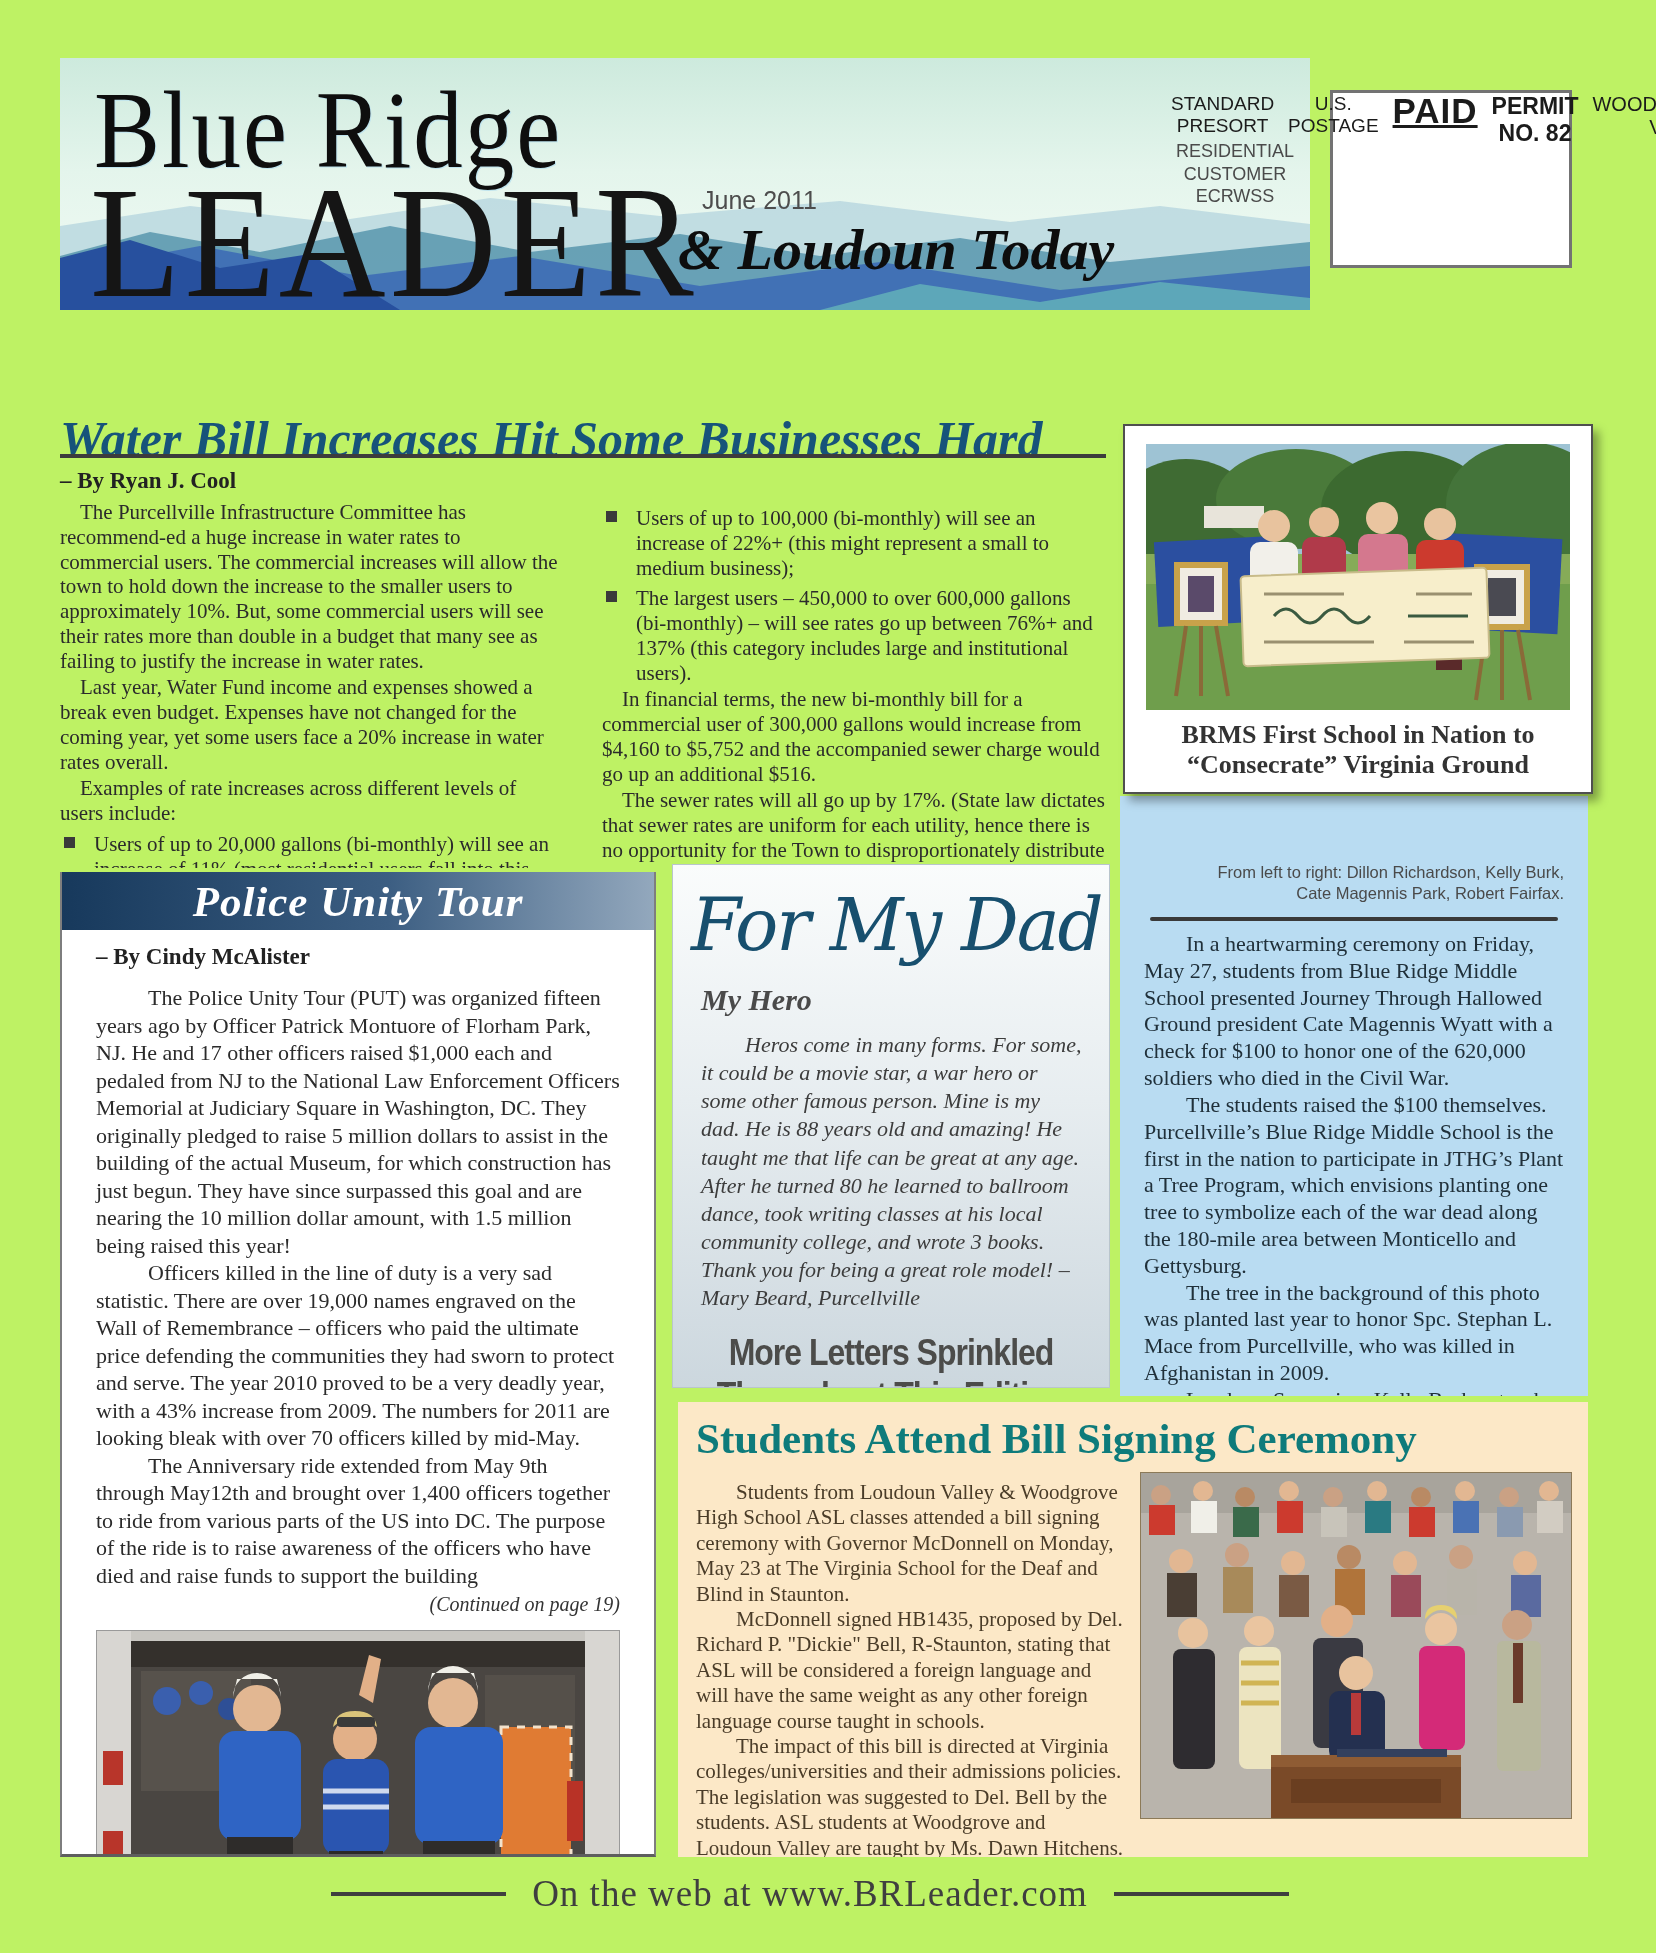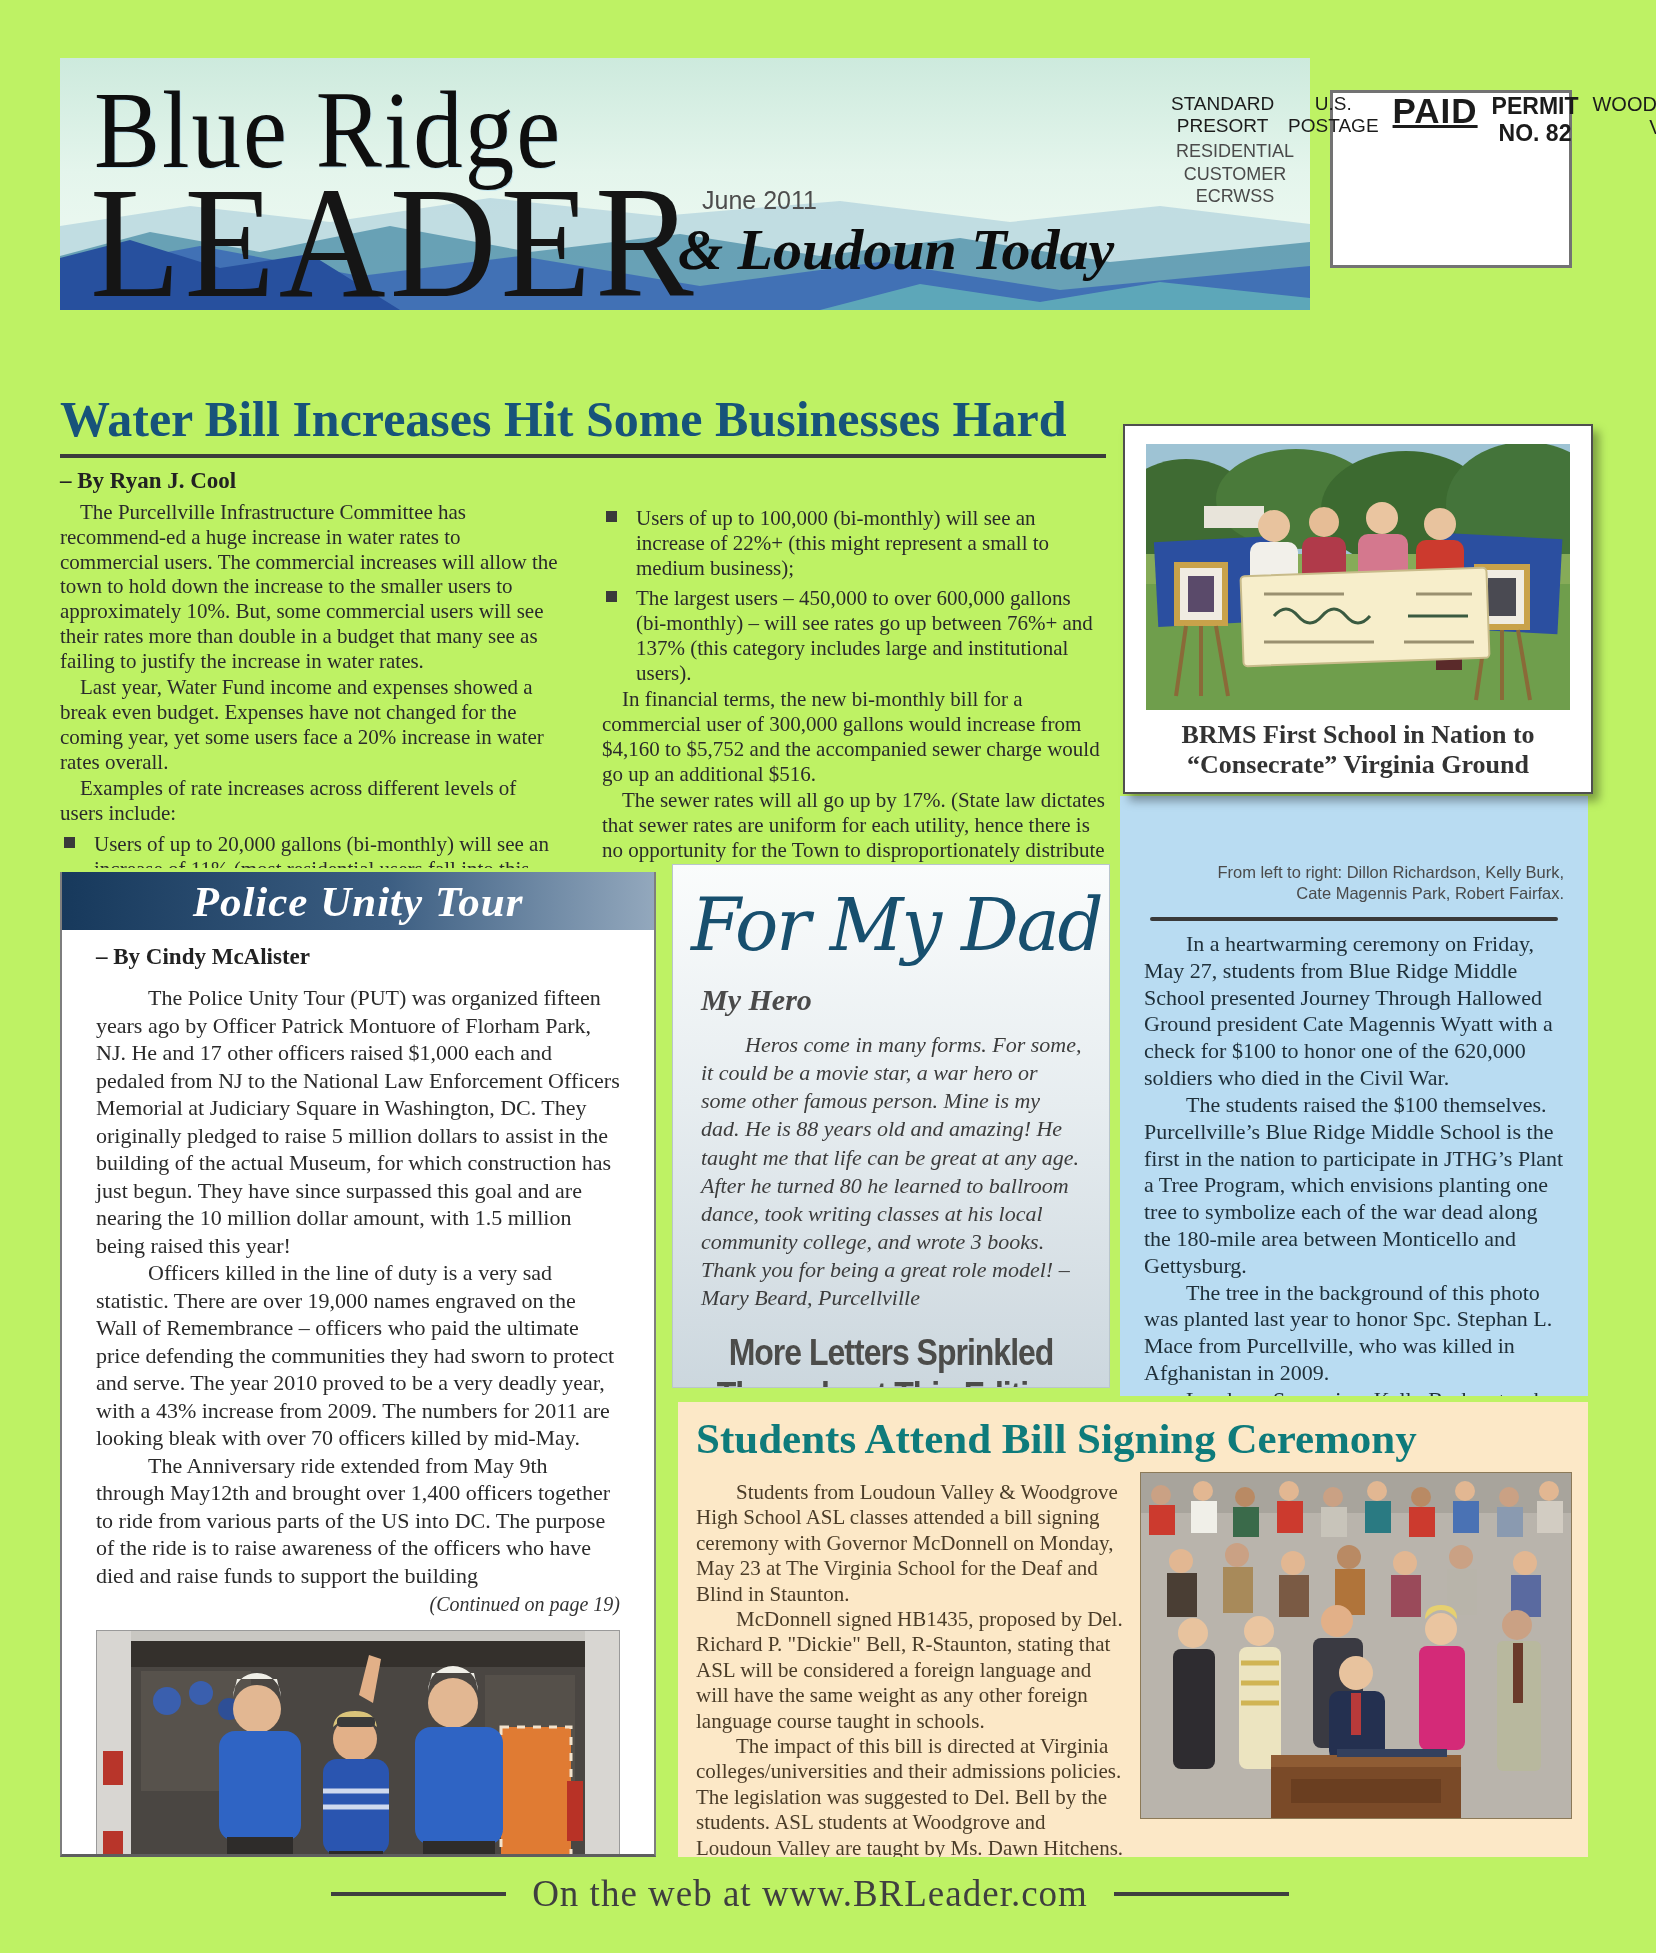"Water Bill Increases Hit Some" .headline { font-style: none -> italic; top: 390px -> 410px }
